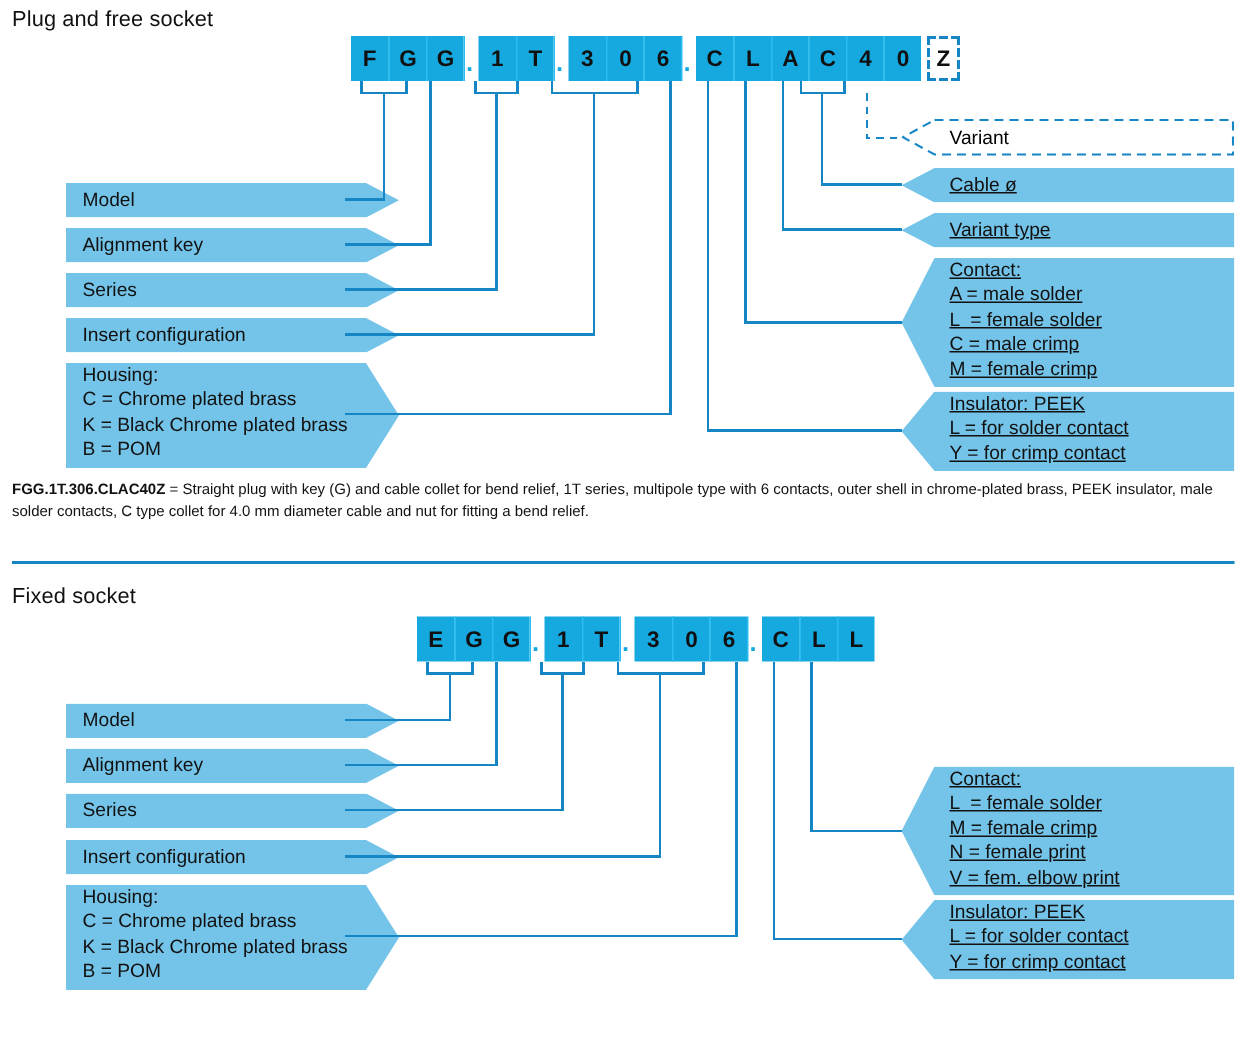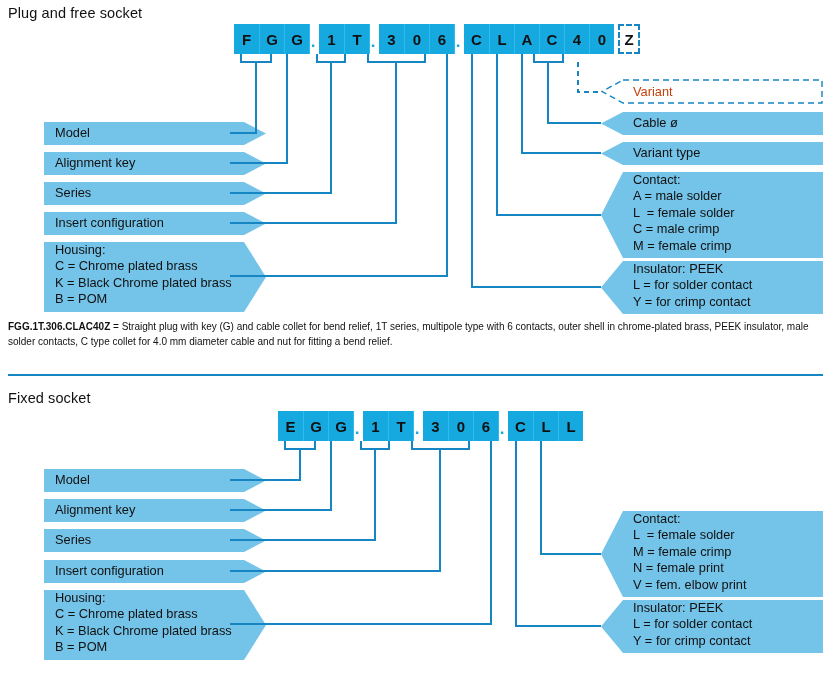"Variant" .variant { color: #c2410c -> #000000 }
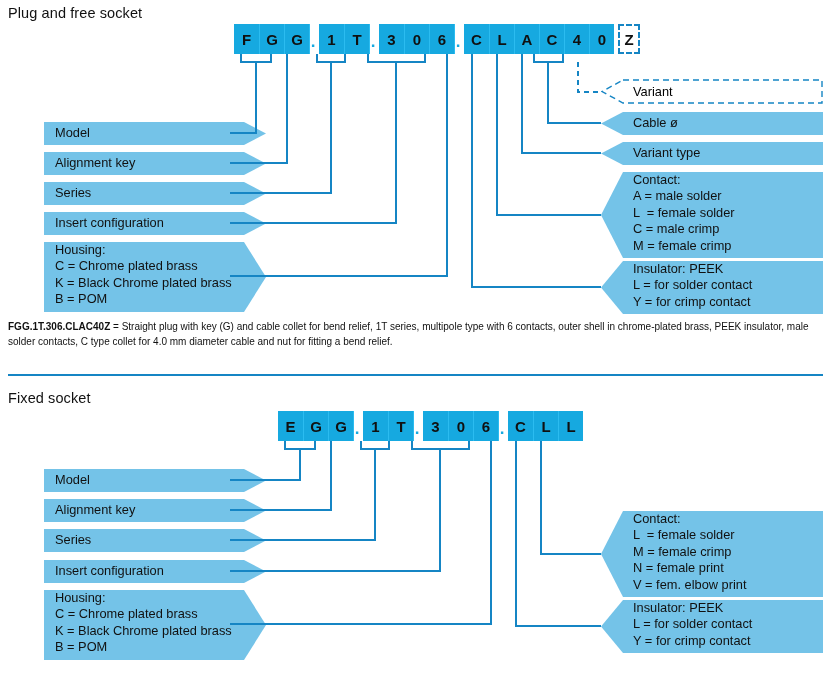"Cable ø" .lbl.right { text-decoration: none -> underline }
